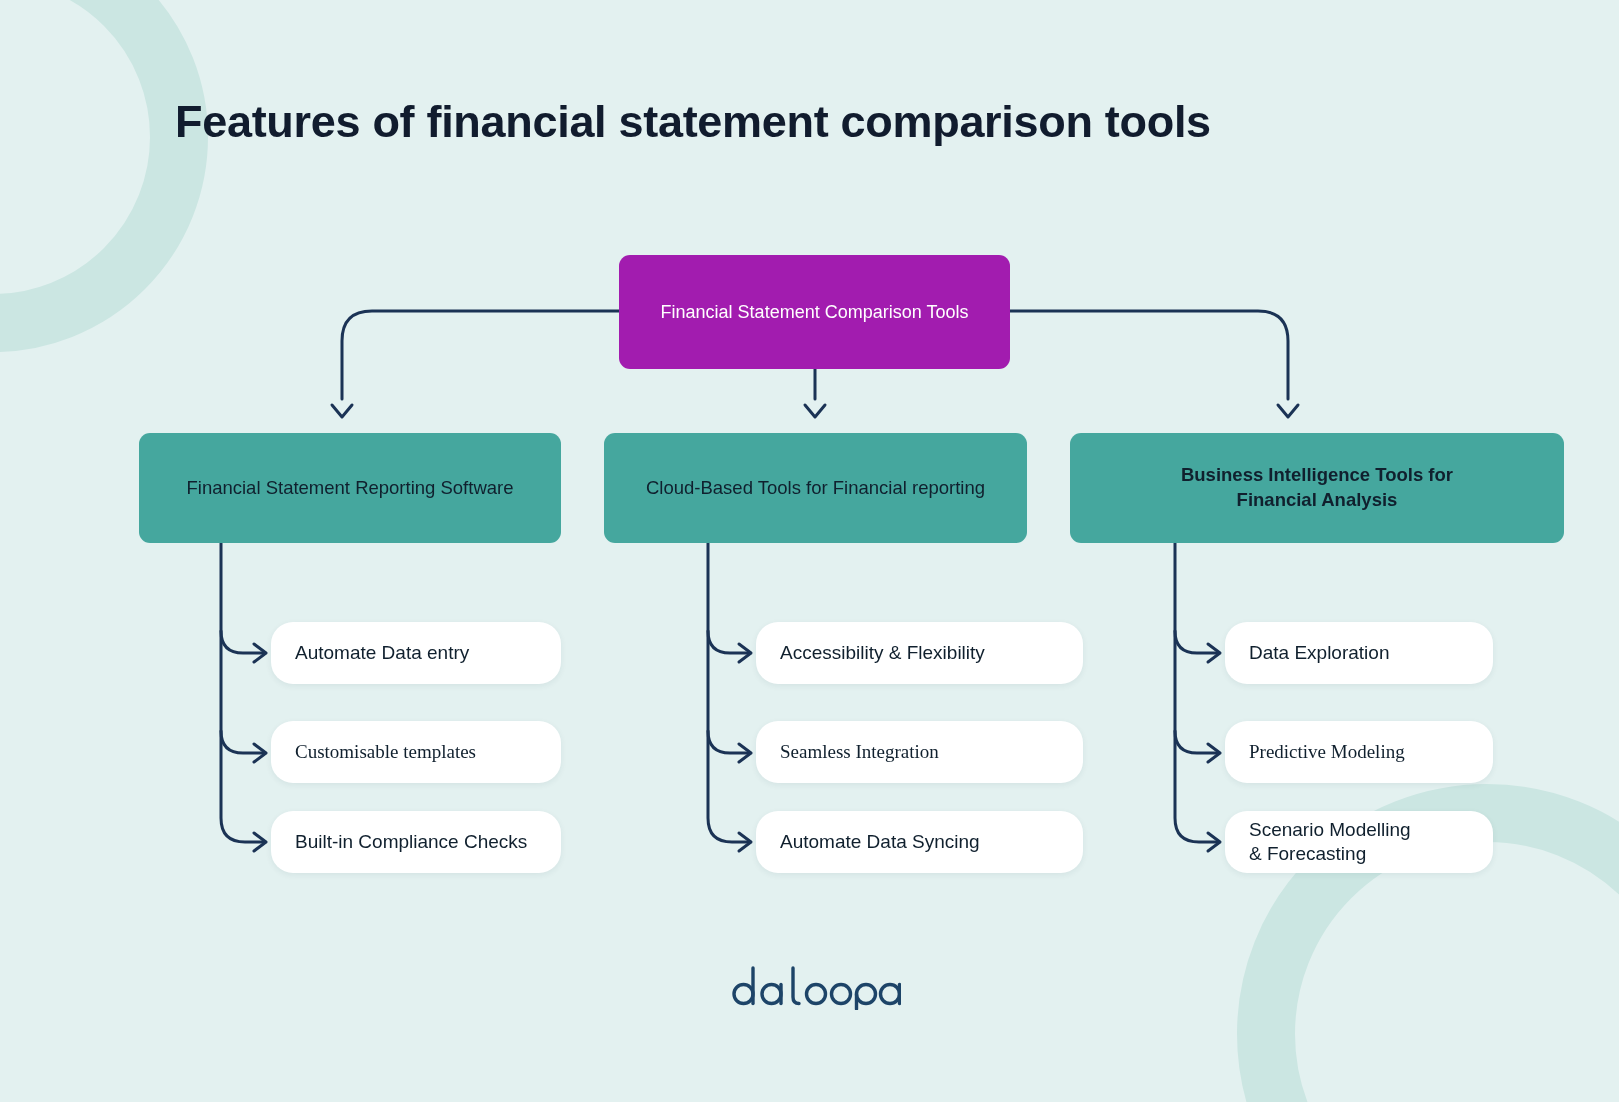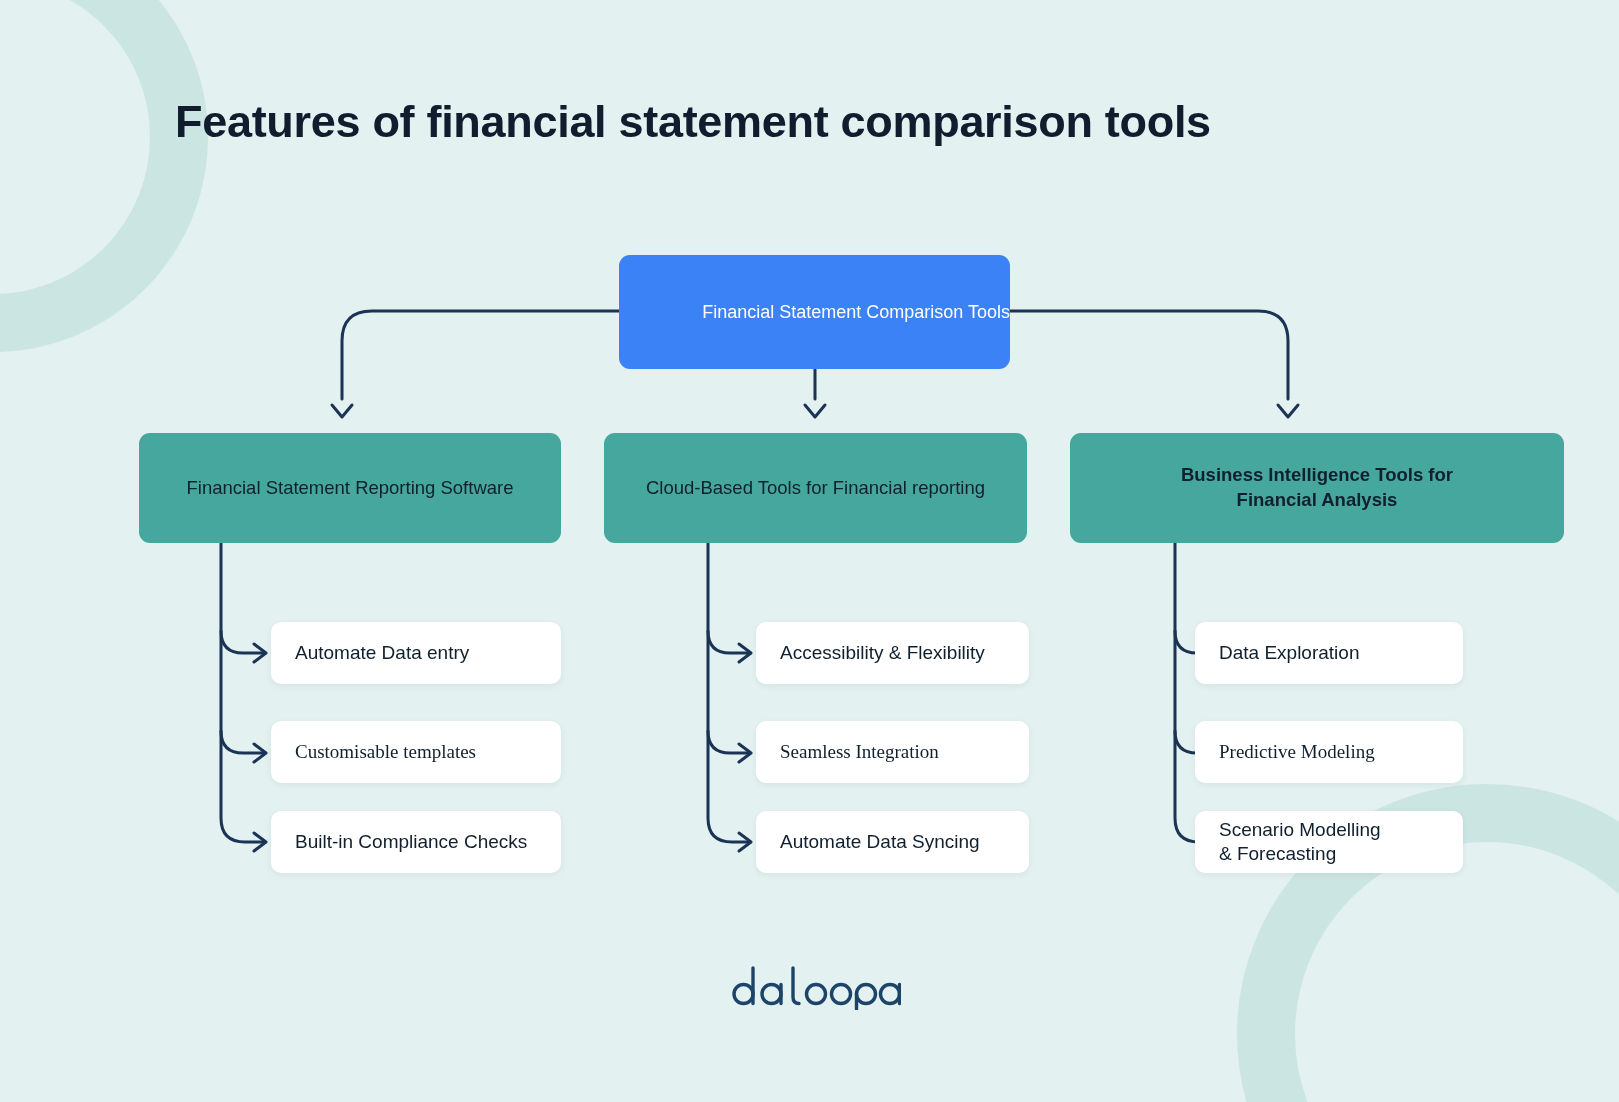"Financial Statement Comparison Tools" .root-node { background: #3b82f6 -> #a21caf; justify-content: flex-end -> center }
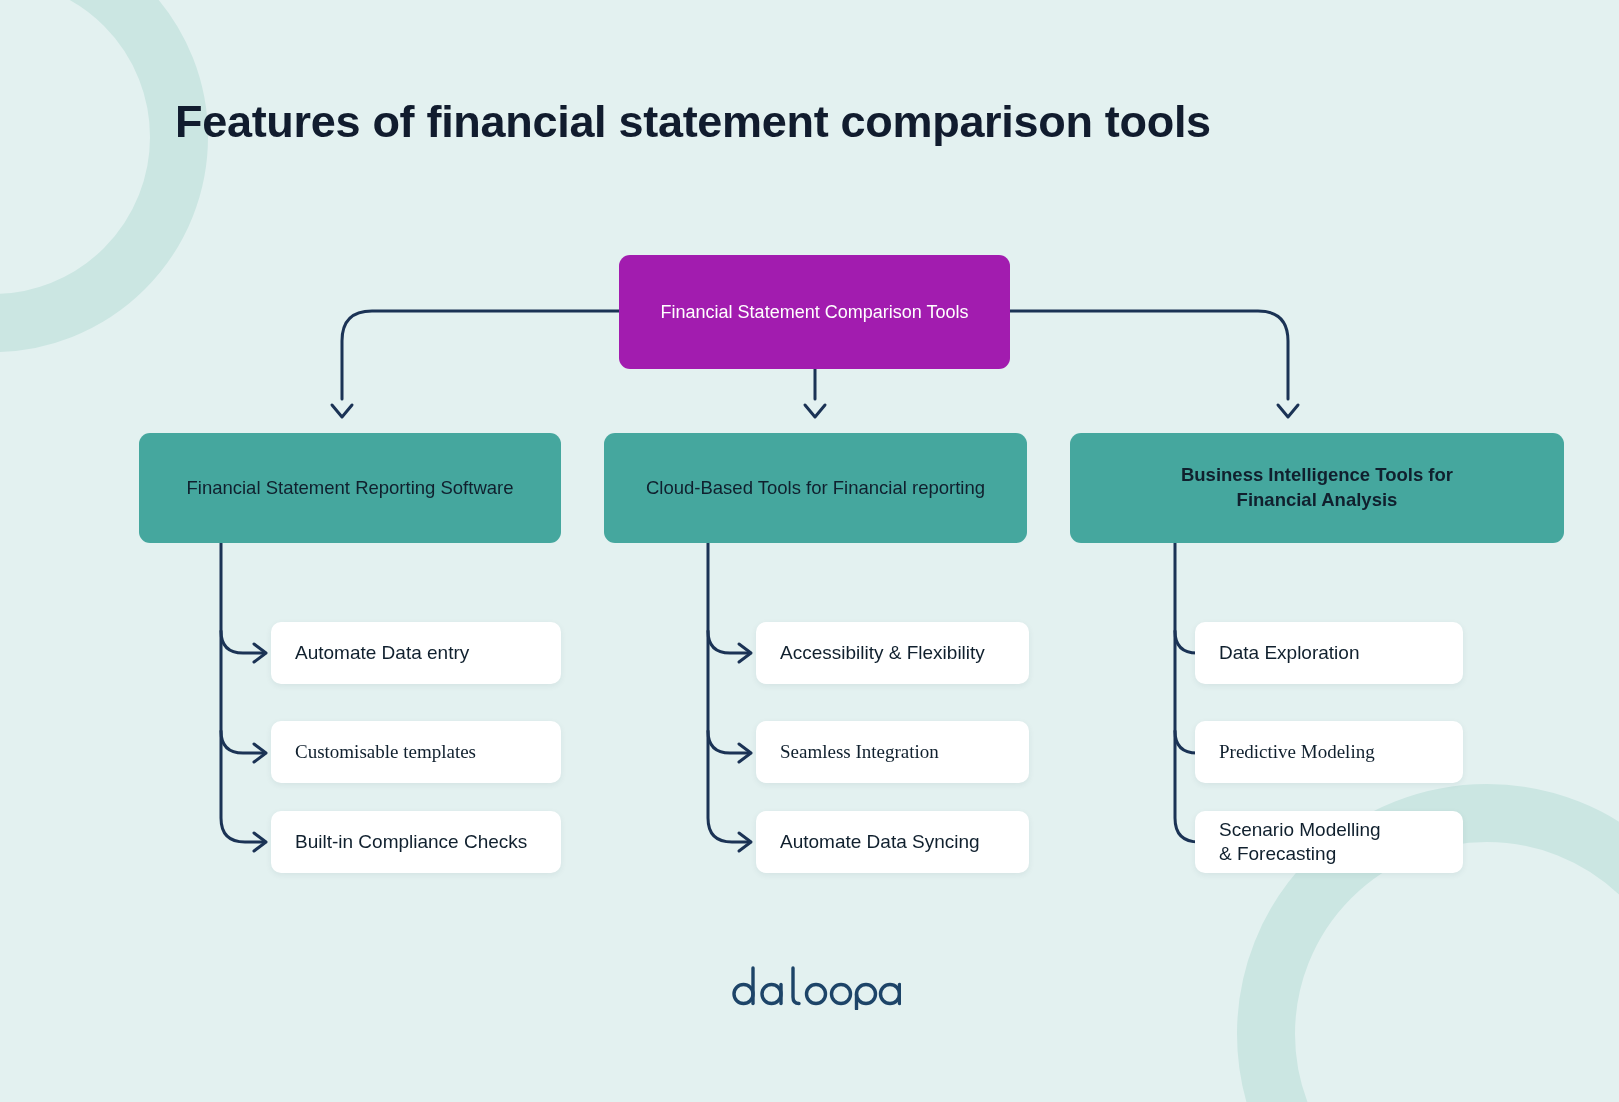"Automate Data entry" .leaf-node { border-radius: 10px -> 22px }
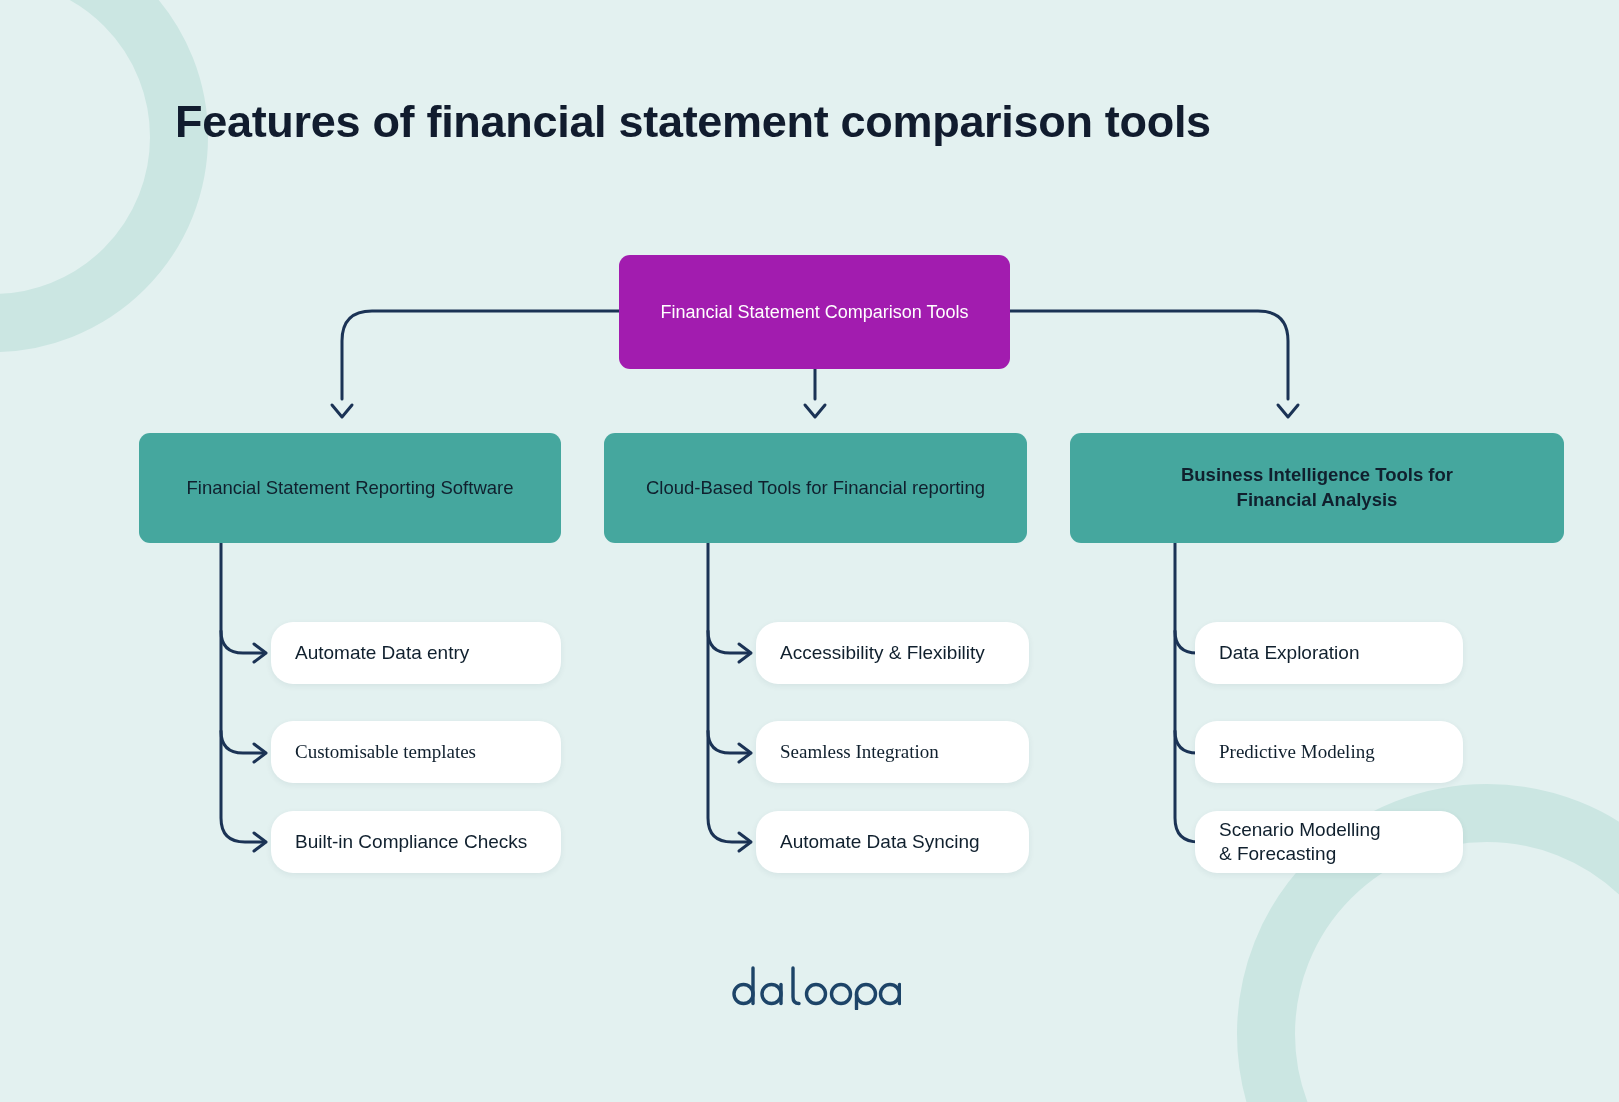"Accessibility & Flexibility" .col1 .leaf-node { width: 273px -> 327px }
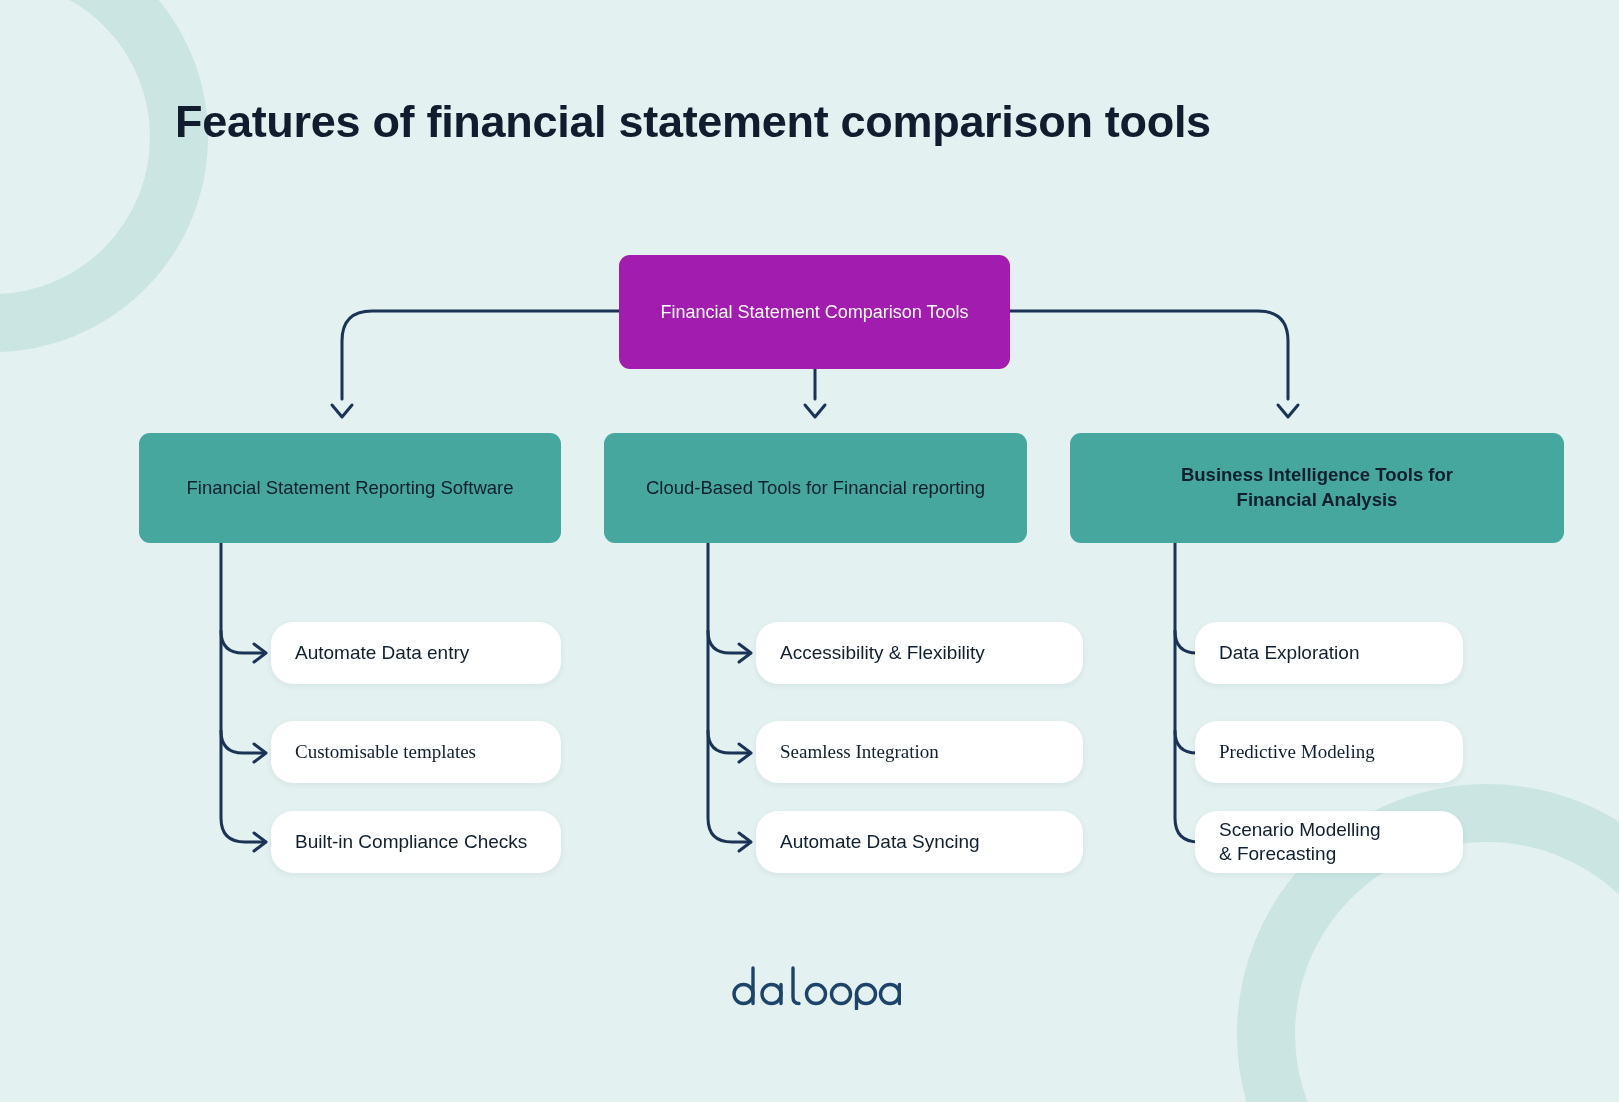"Data Exploration" .col2 .leaf-node { left: 1163px -> 1193px }
